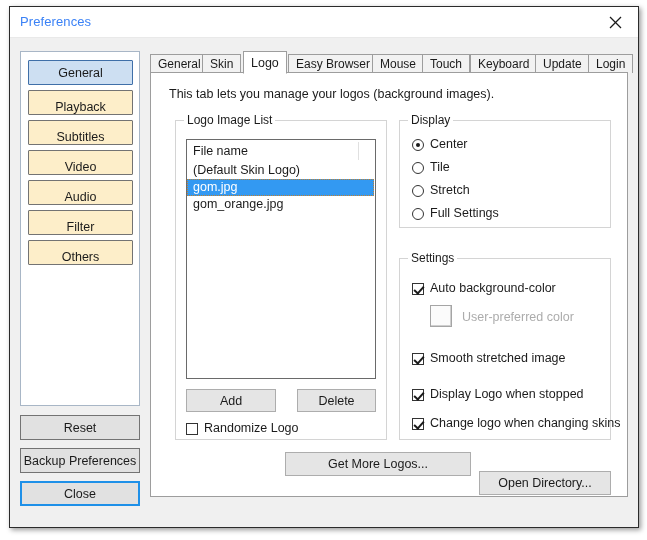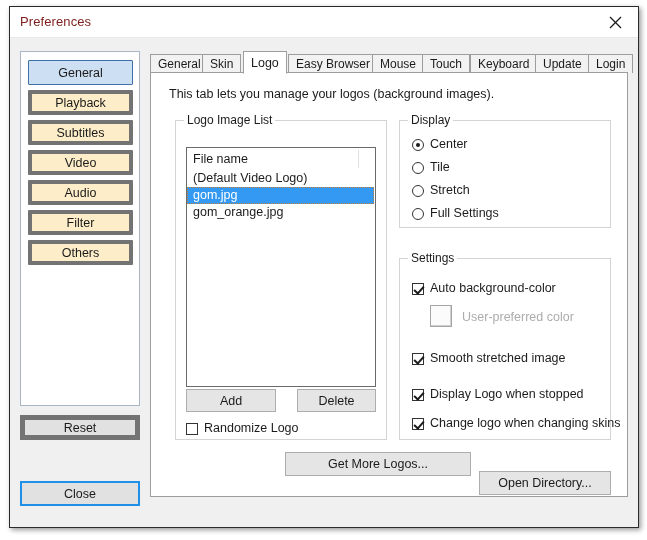"Preferences" #title-text { color: #7f1d1d -> #3b82f6 }
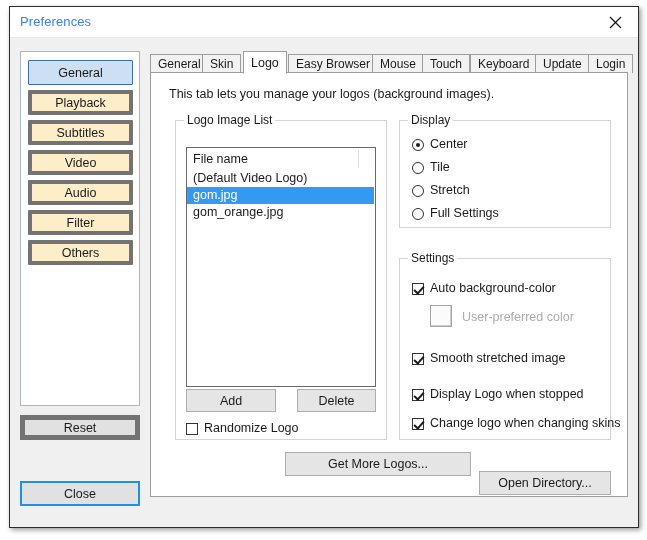"Playback" .side-btn.norm { align-items: none -> flex-end; border: 4px solid #737373 -> 1px solid #737373 }
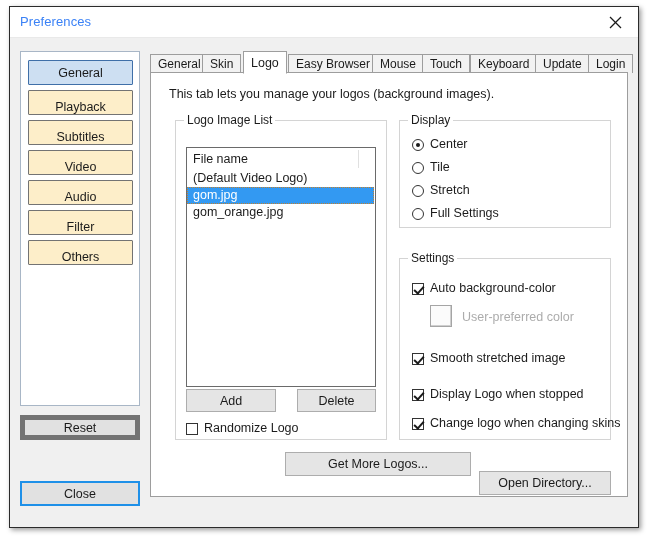"File name" #listview { margin-top: 8px -> none }
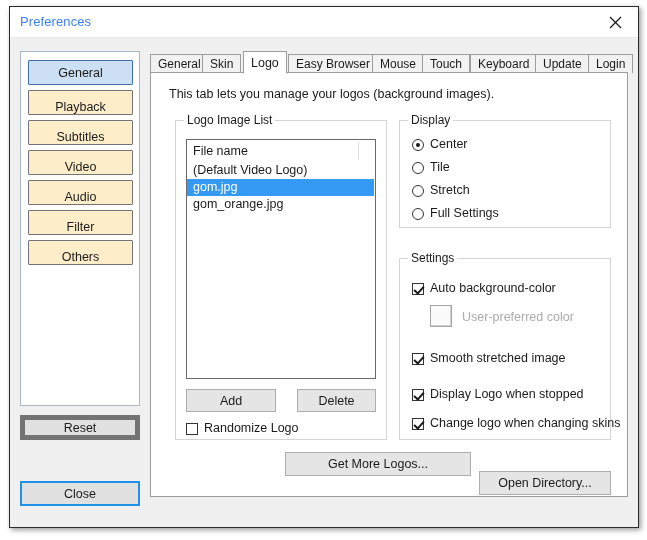"(Default Video Logo)" div.list-row { text: Video -> Skin }
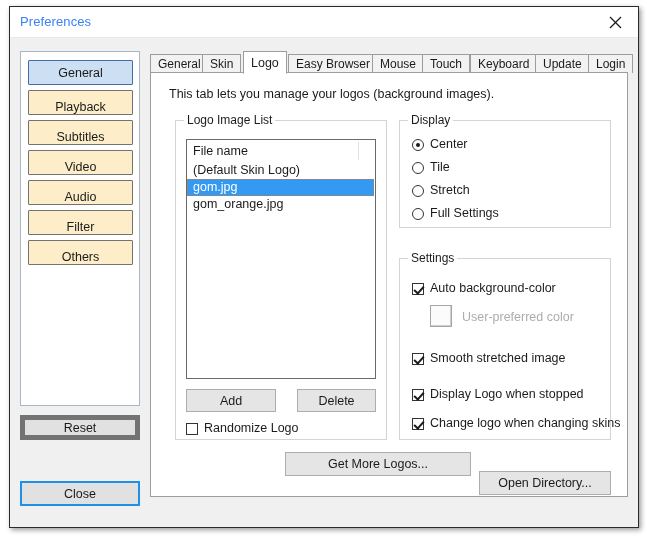"Reset" .left-btn { border: 5px solid #737373 -> 1px solid #737373 }
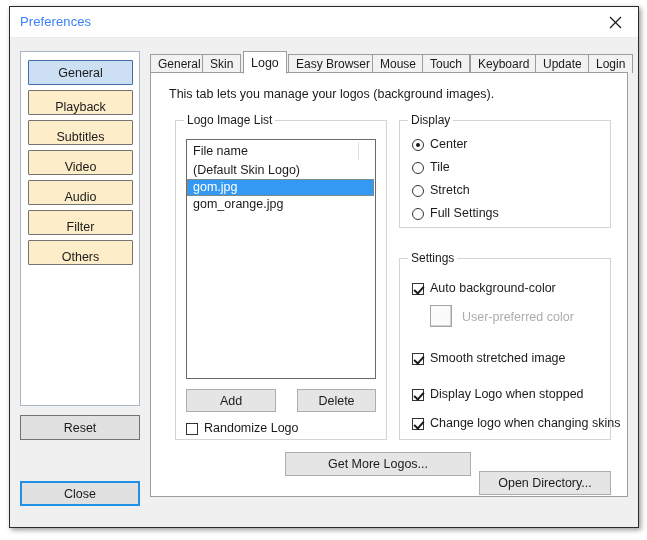"Backup Preferences" div.left-btn { html: none -> <div> <span>Backup Preferences</span> </div> }
